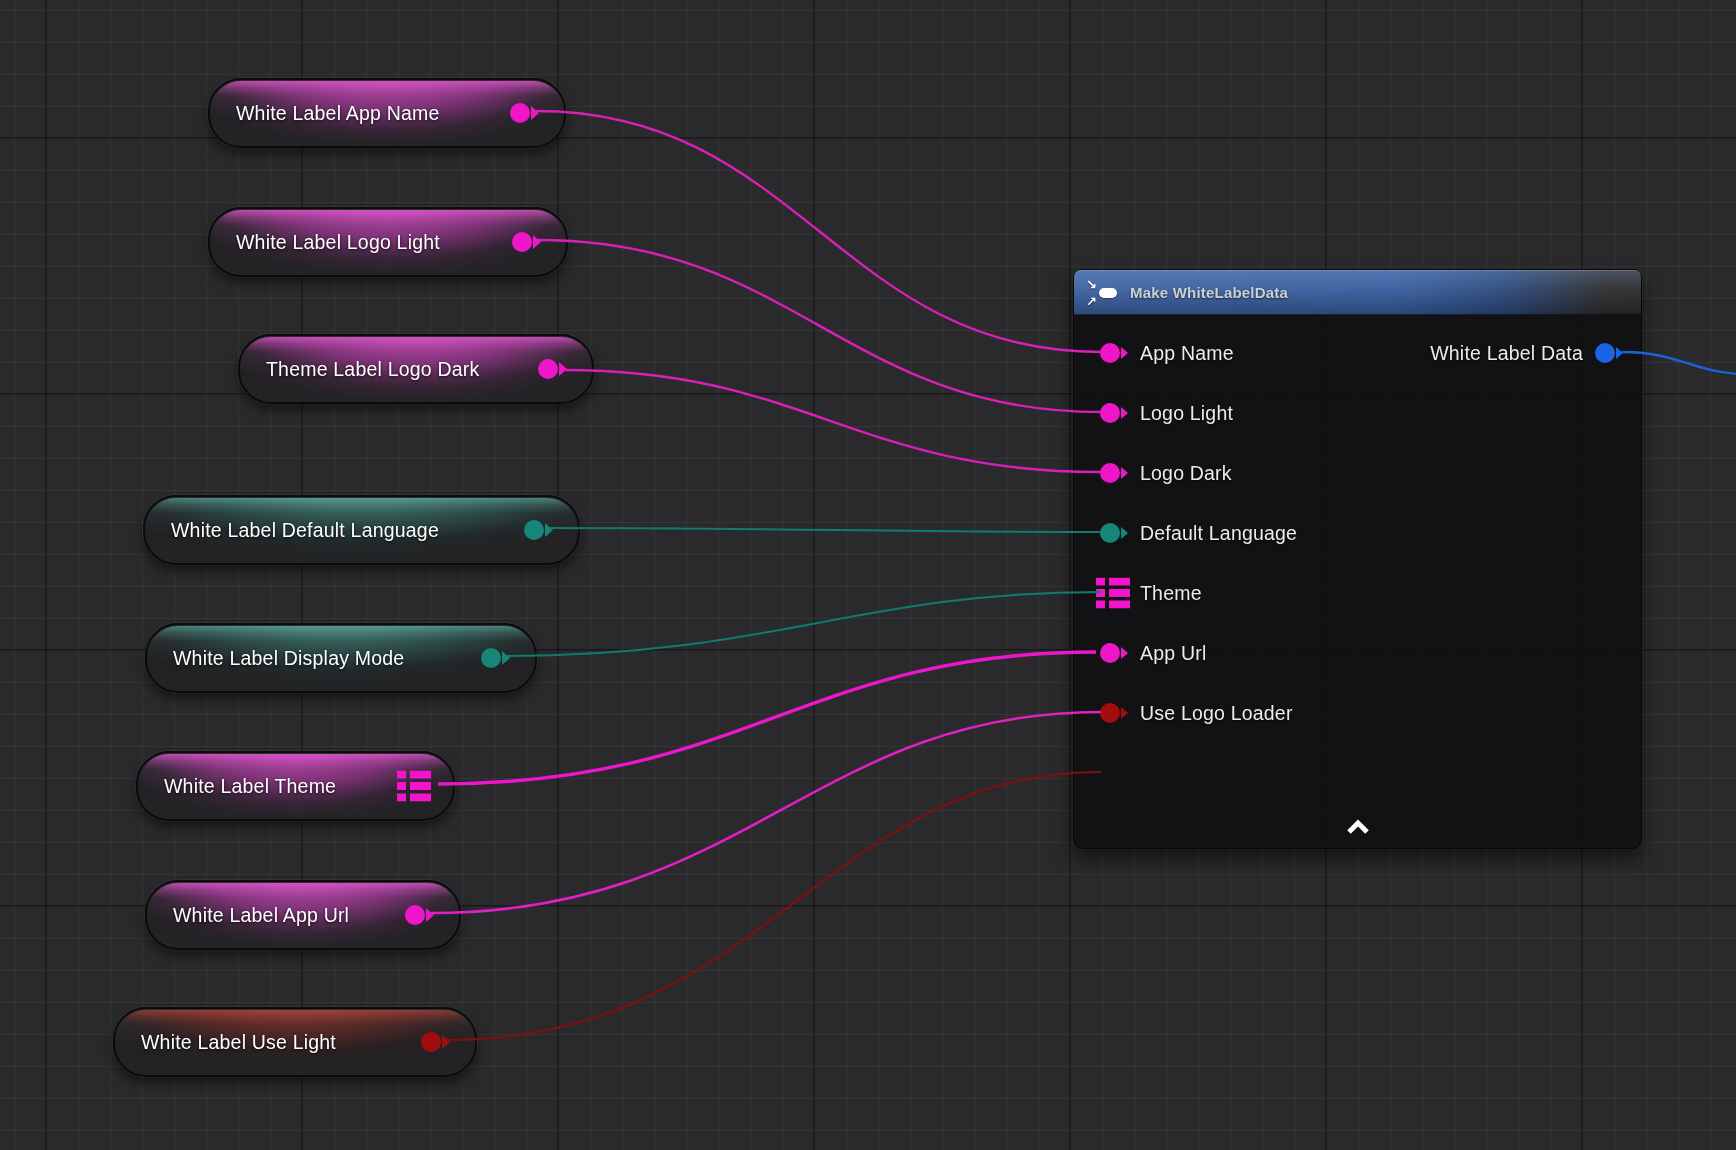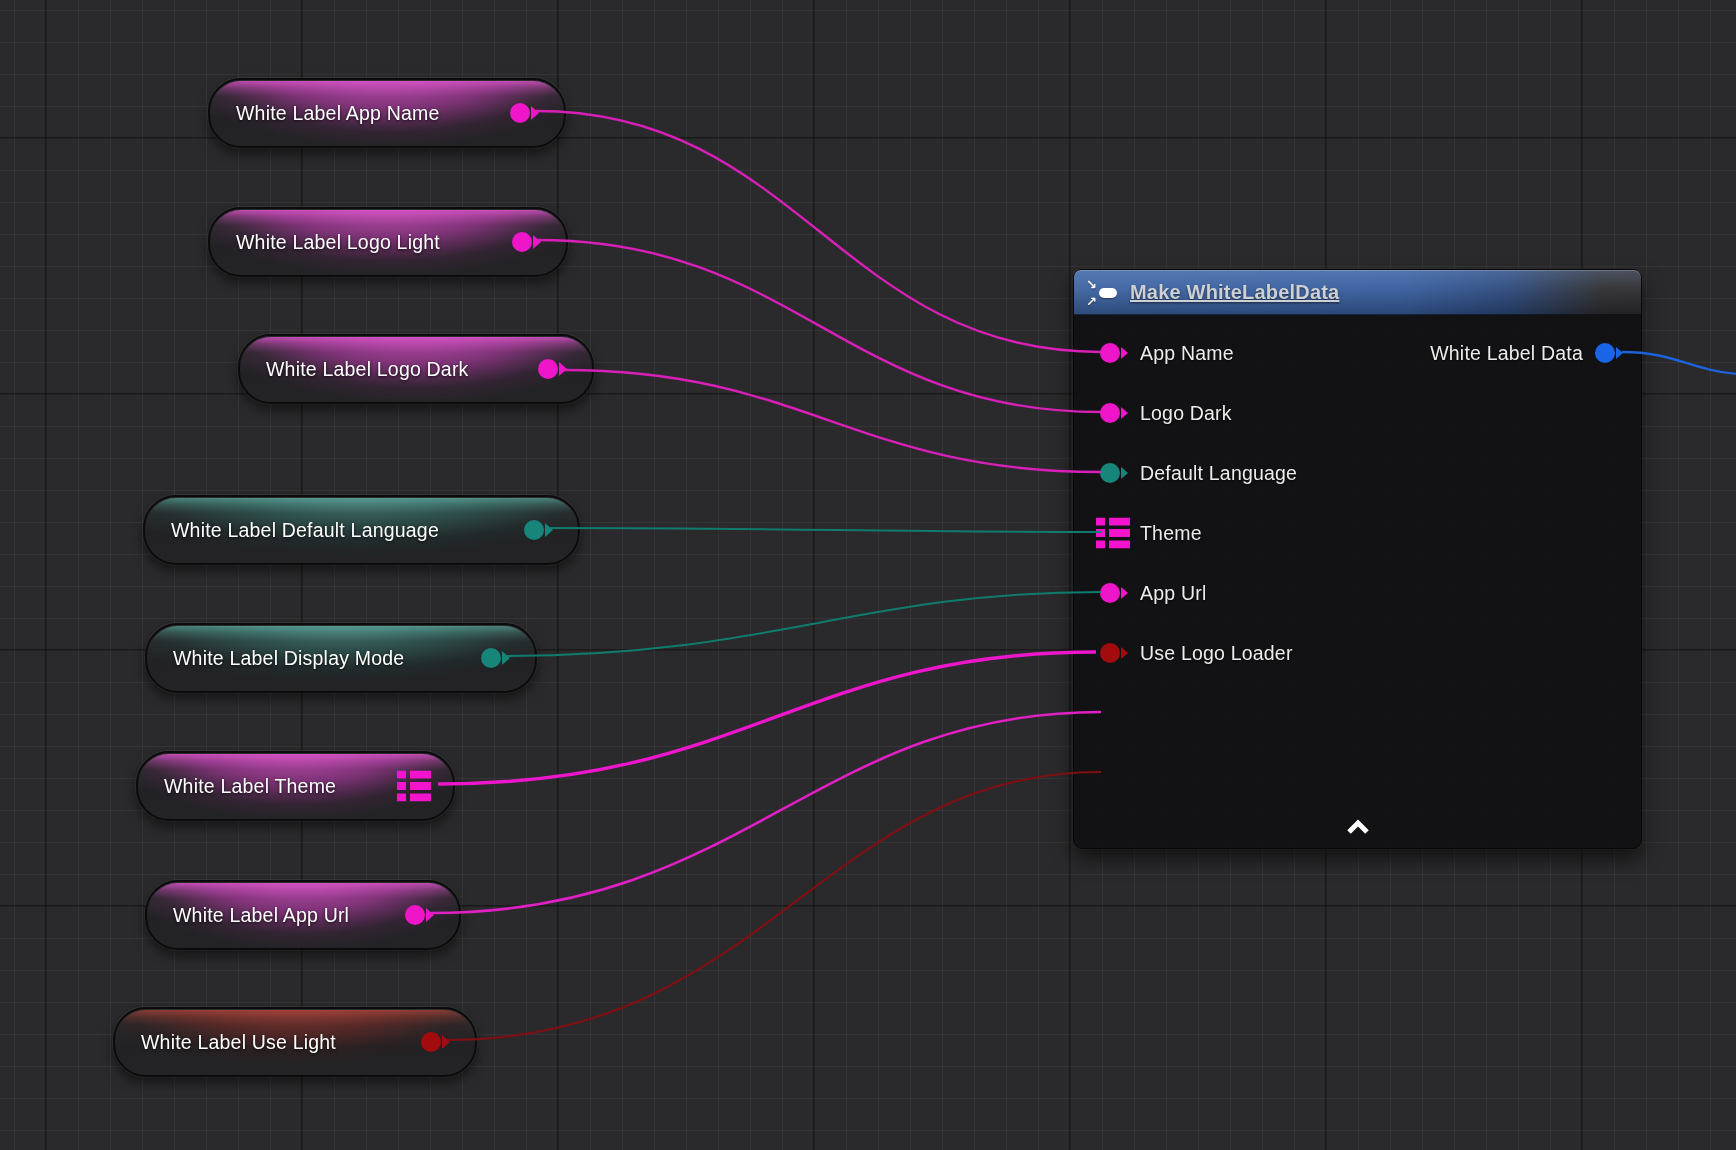"Make WhiteLabelData" .make-title { font-size: 20px -> 15px; text-decoration: underline -> none }
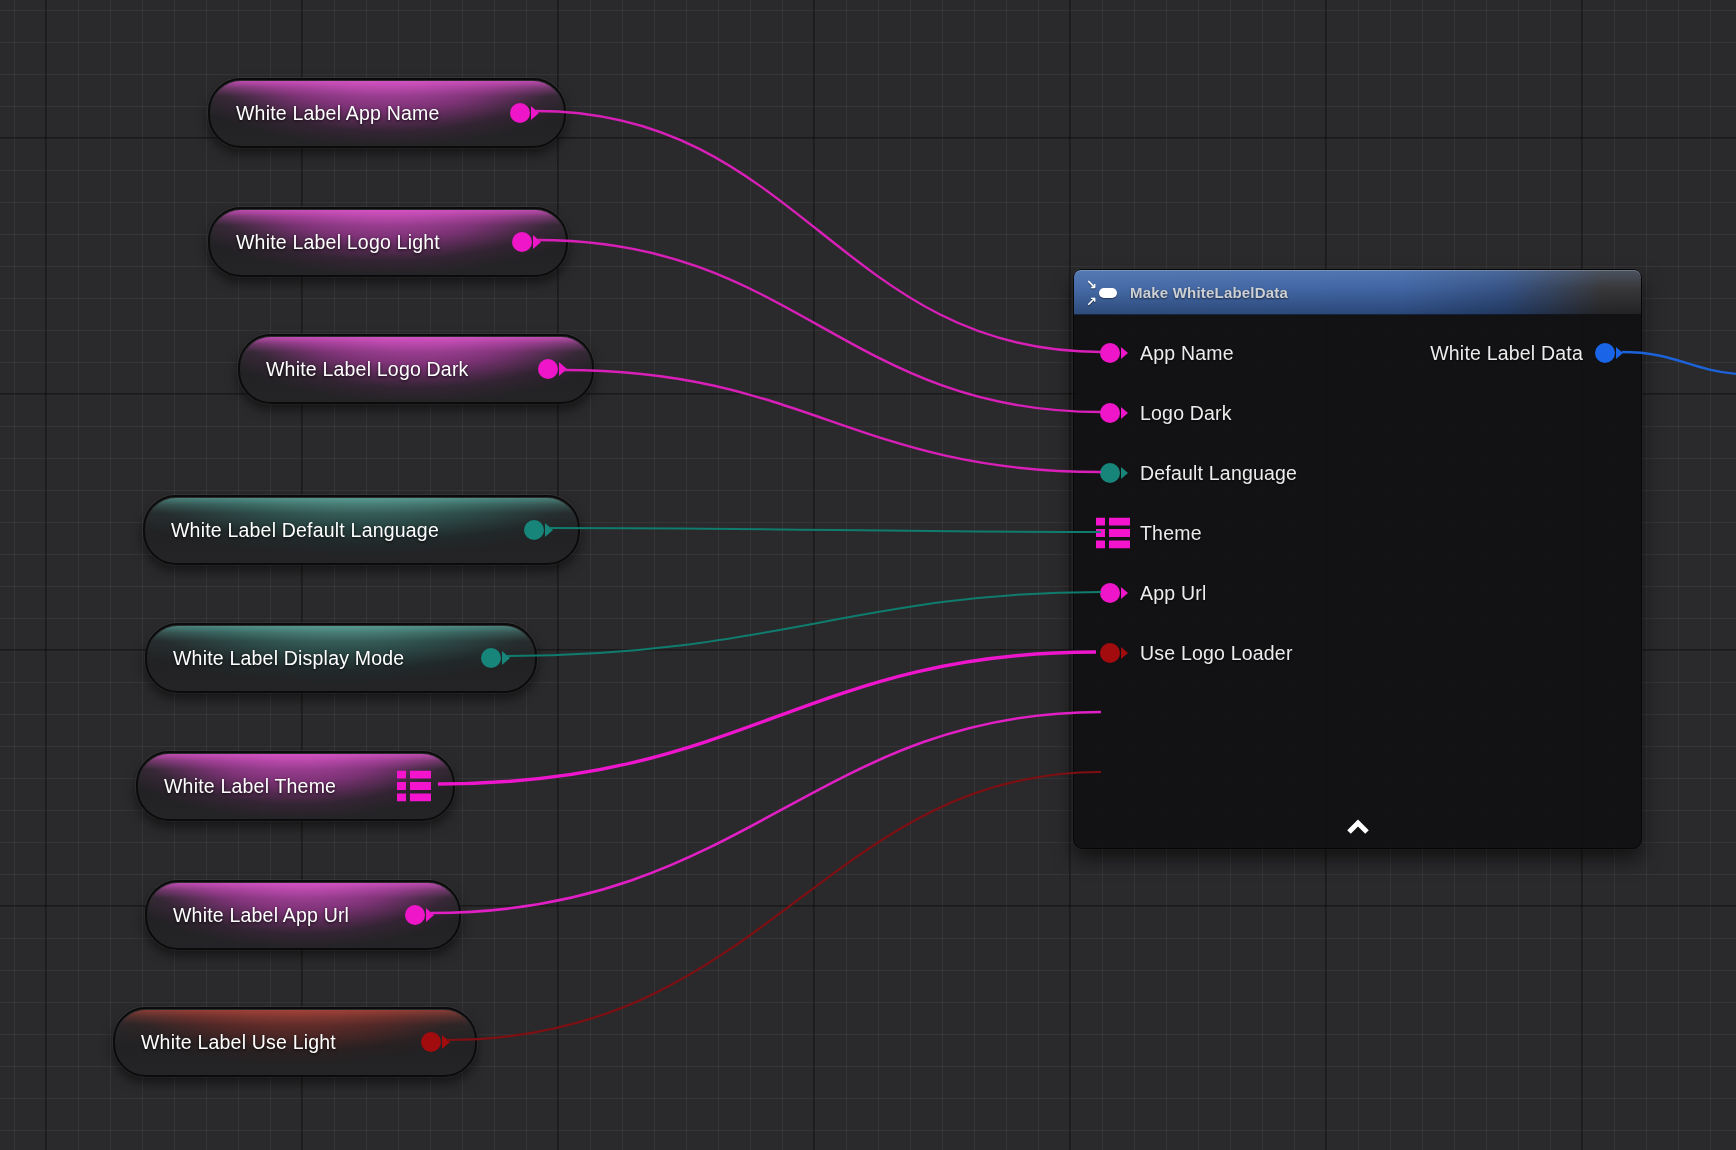"White Label Logo Dark" span.var-label { text: White -> Theme }
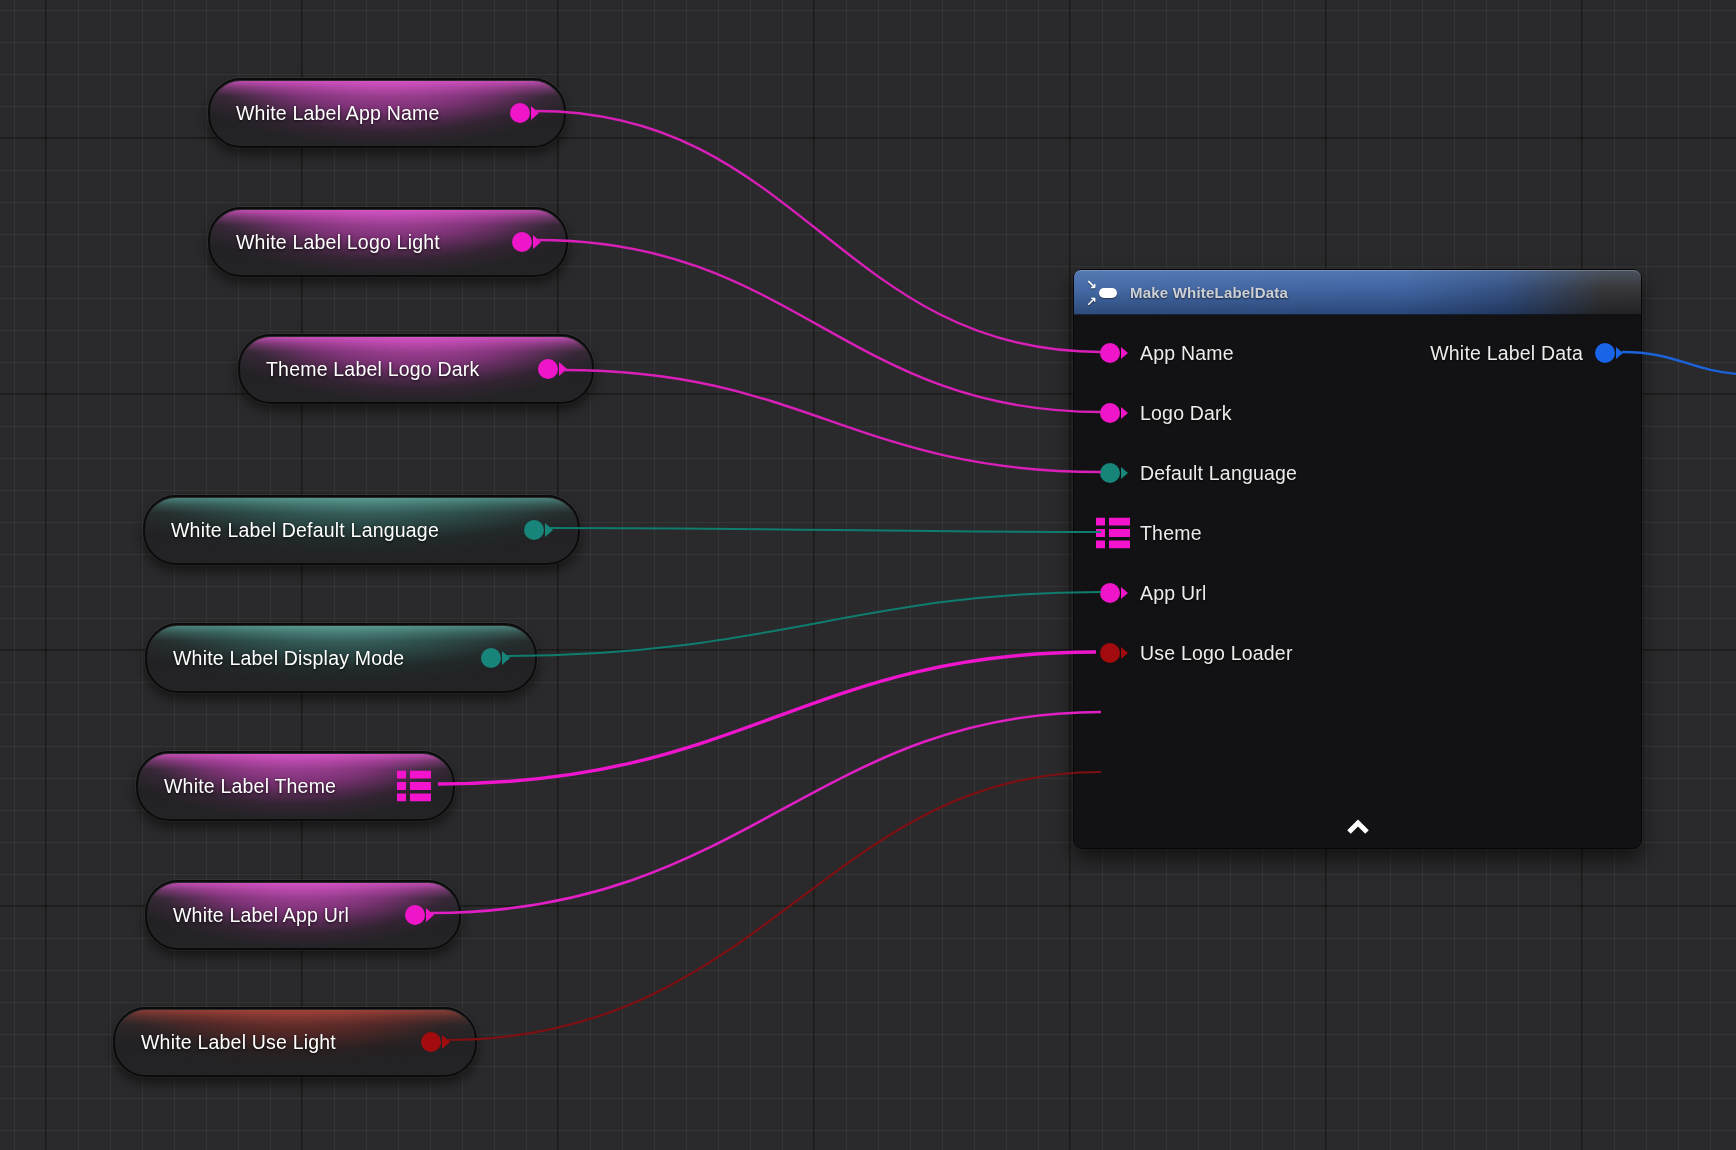"Logo Light" div.mrow { html: none -> <div> <svg> <circle></circle> <path></path> </svg> <span>Logo Light</span> </div> }
